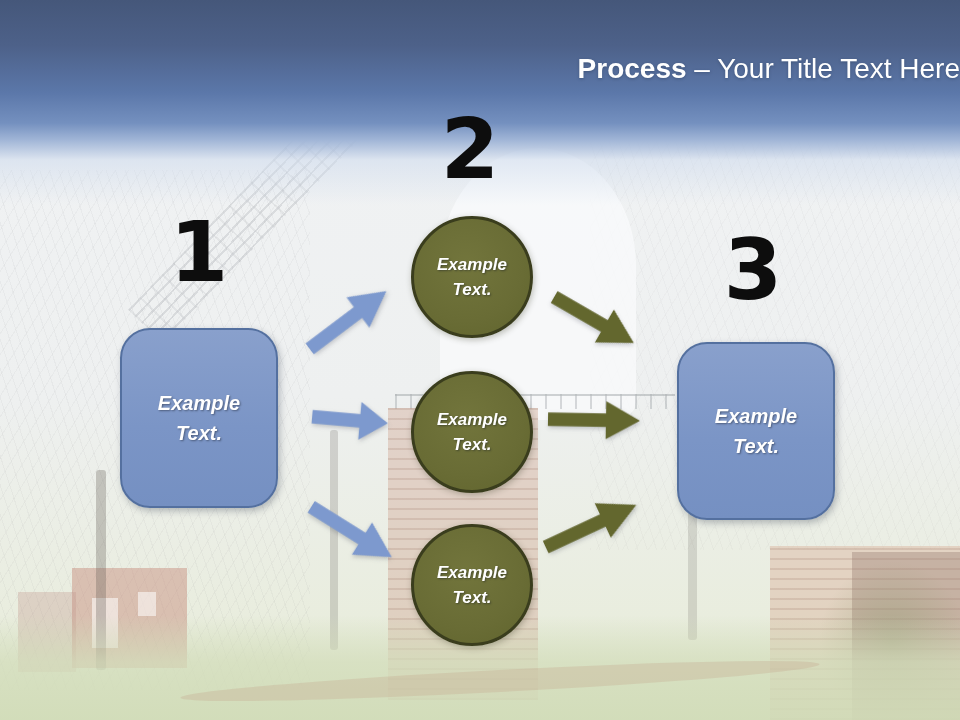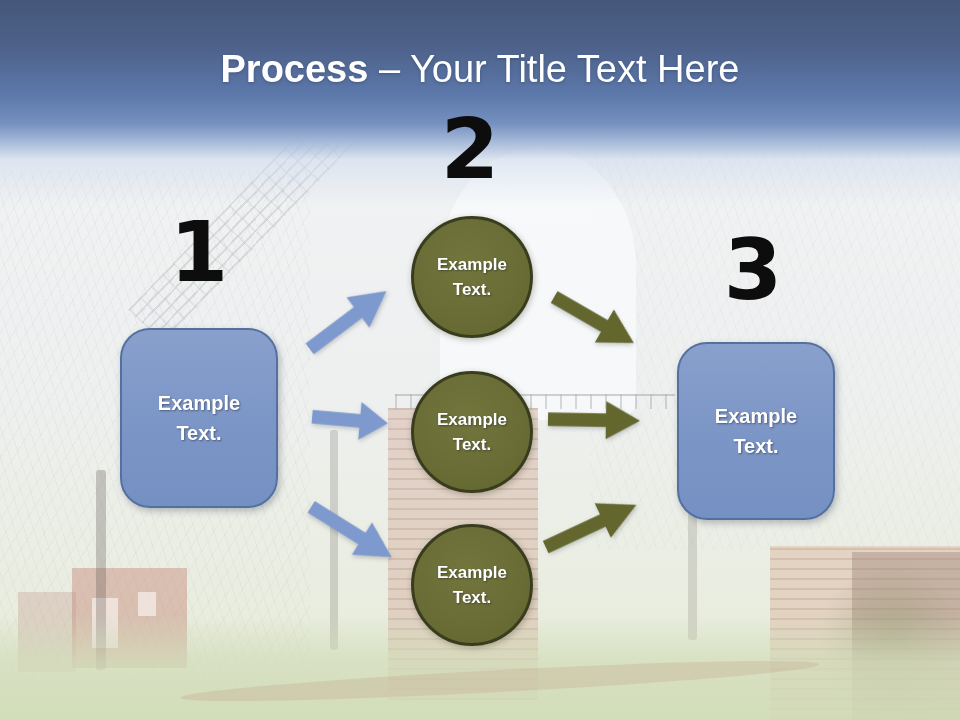"Process – Your Title Text" .title { font-size: 38px -> 28px; text-align: center -> right }
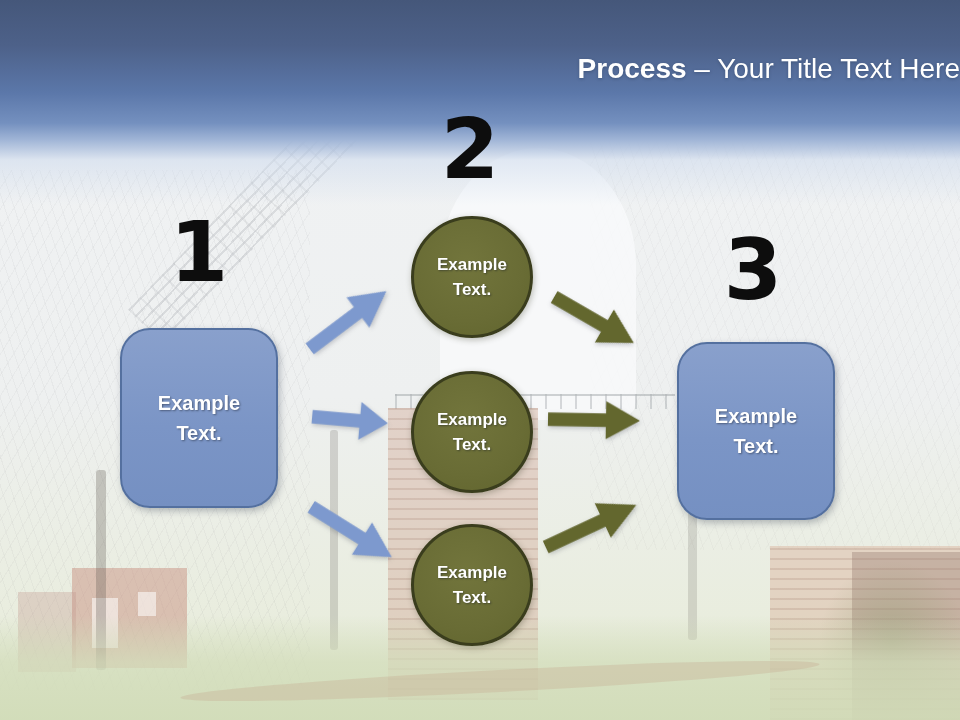"Example" .shape-text { font-style: none -> italic }
